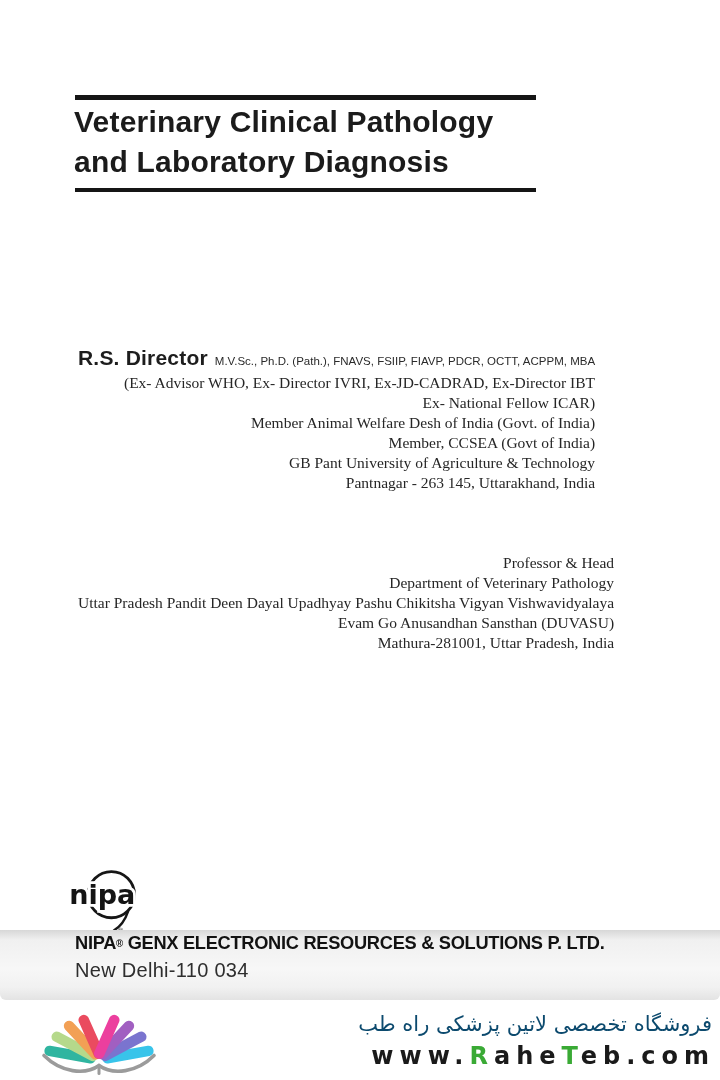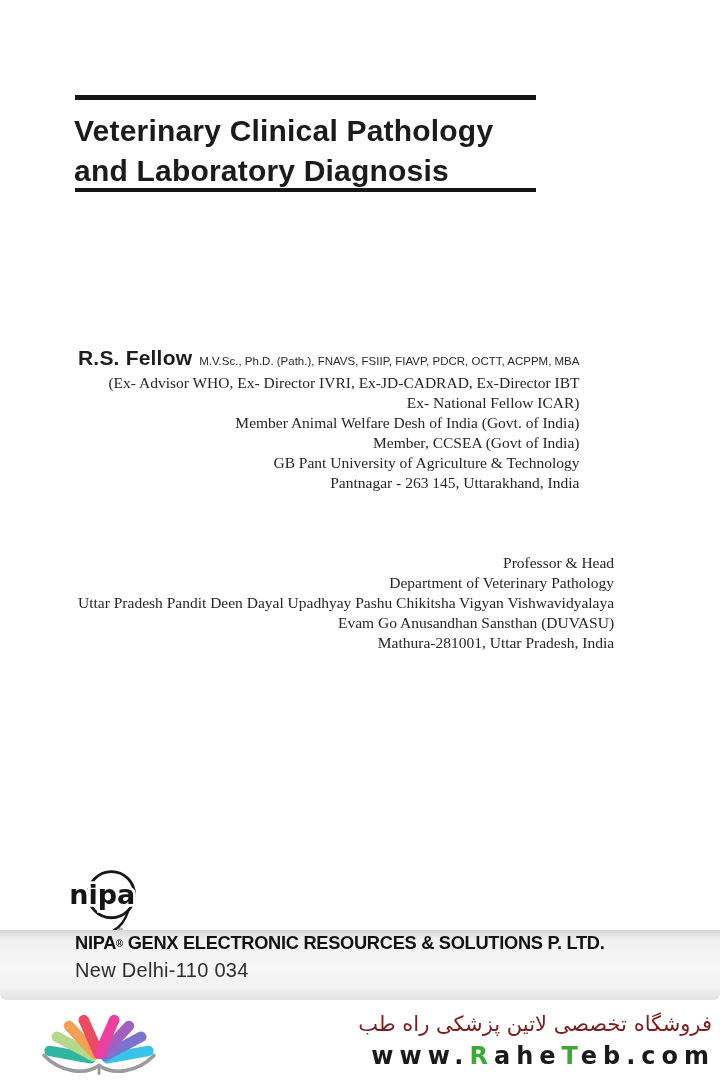"Veterinary Clinical Pathology" .book-title { top: 111px -> 102px }
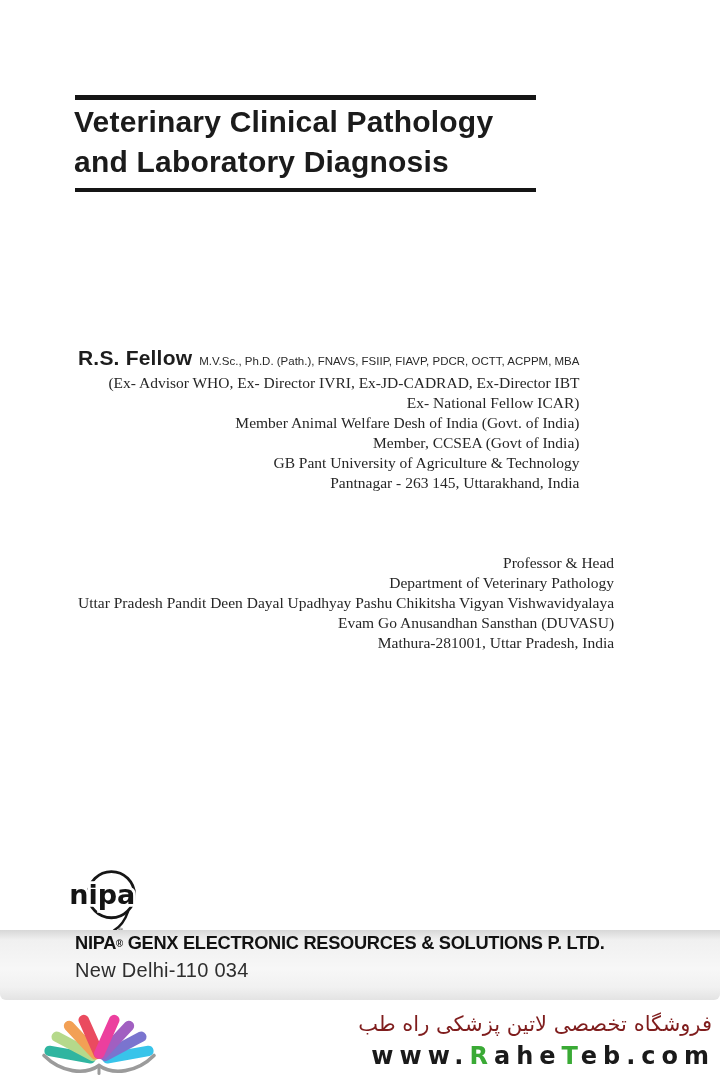"R.S. Fellow" span.author-name { text: Fellow -> Director }
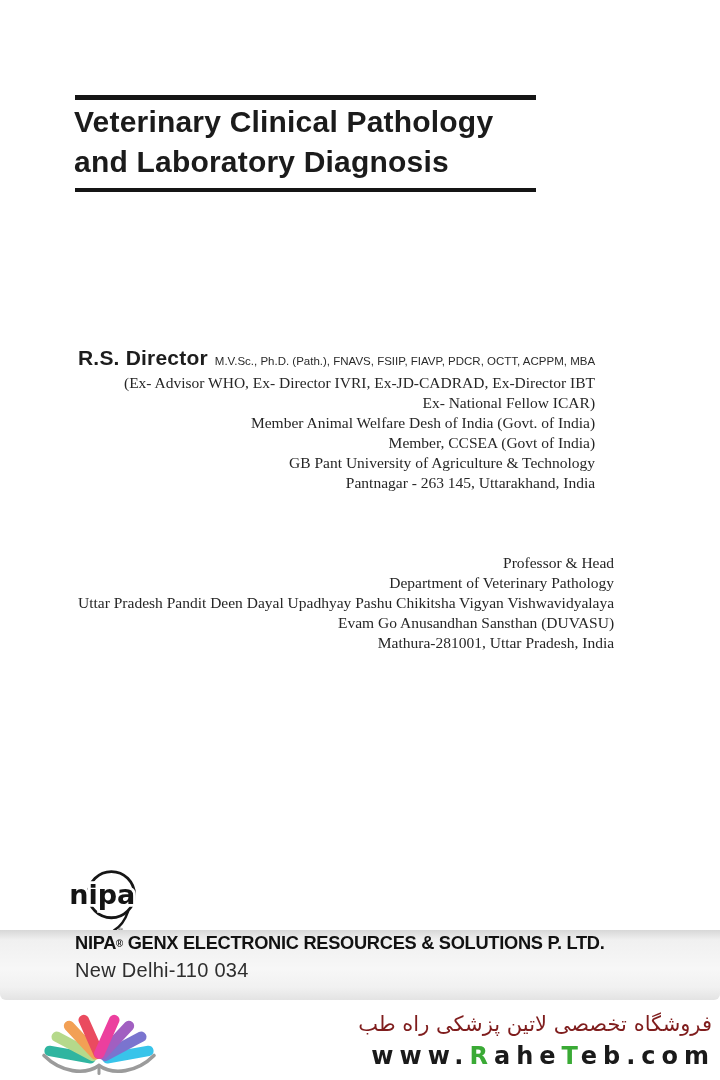"فروشگاه تخصصی لاتین پزشکی راه" .store-fa { color: #7f1d1d -> #0c4a6e }
